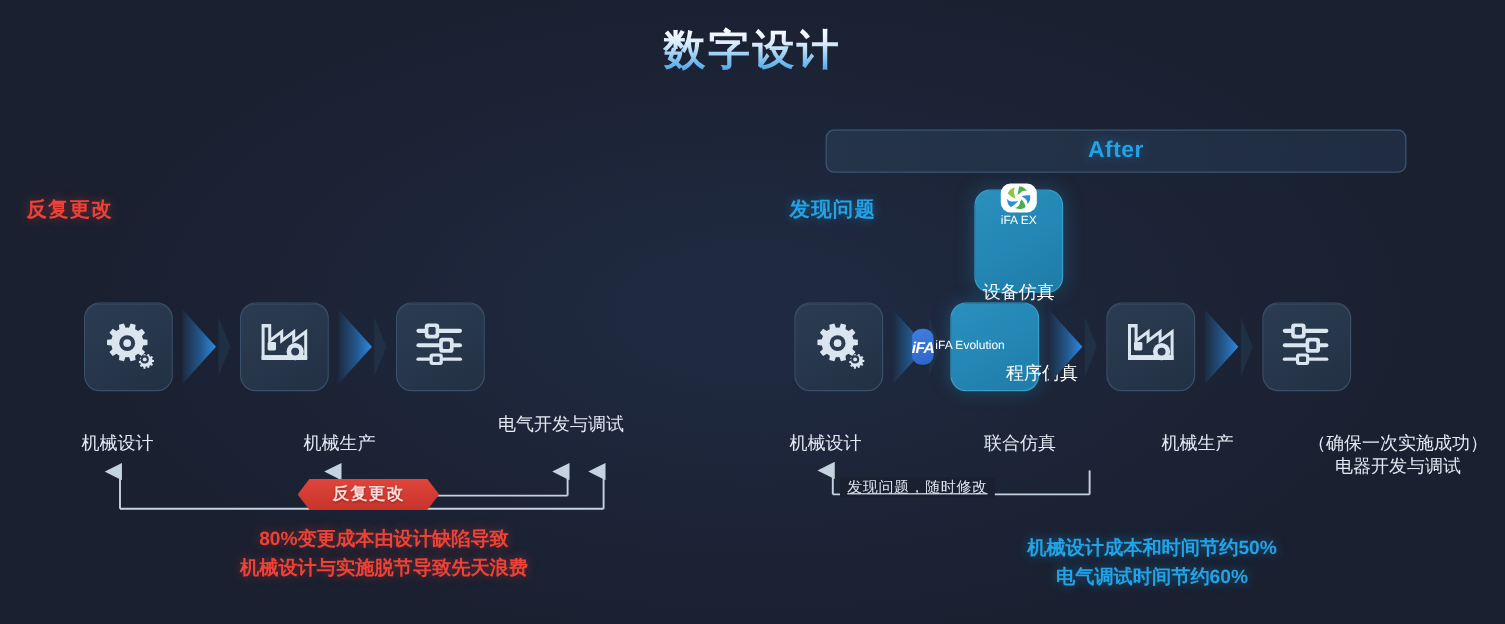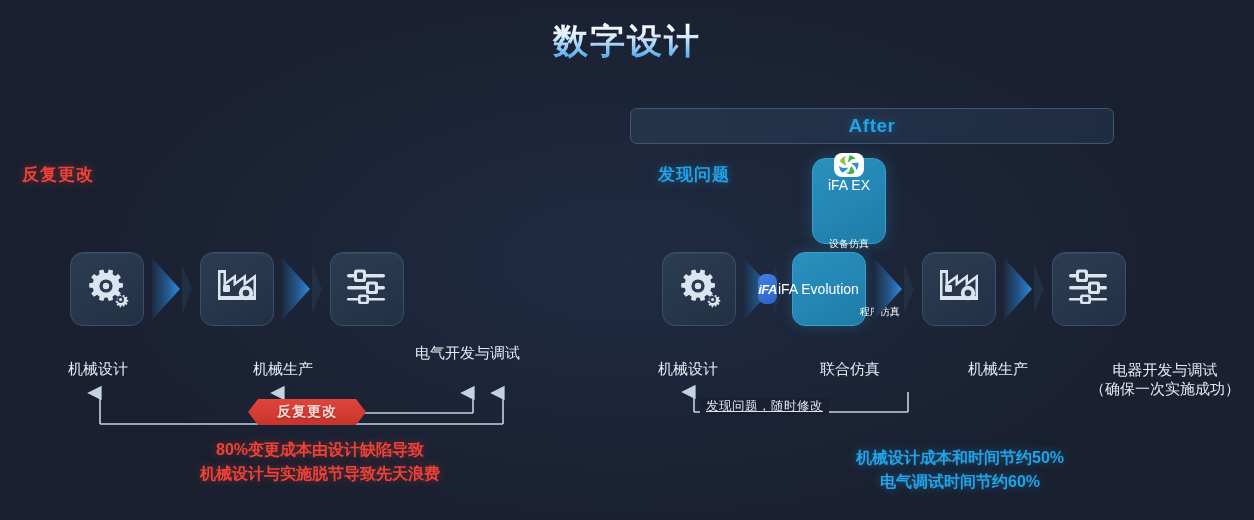"After" .panel.after { left: 630px -> 688px }
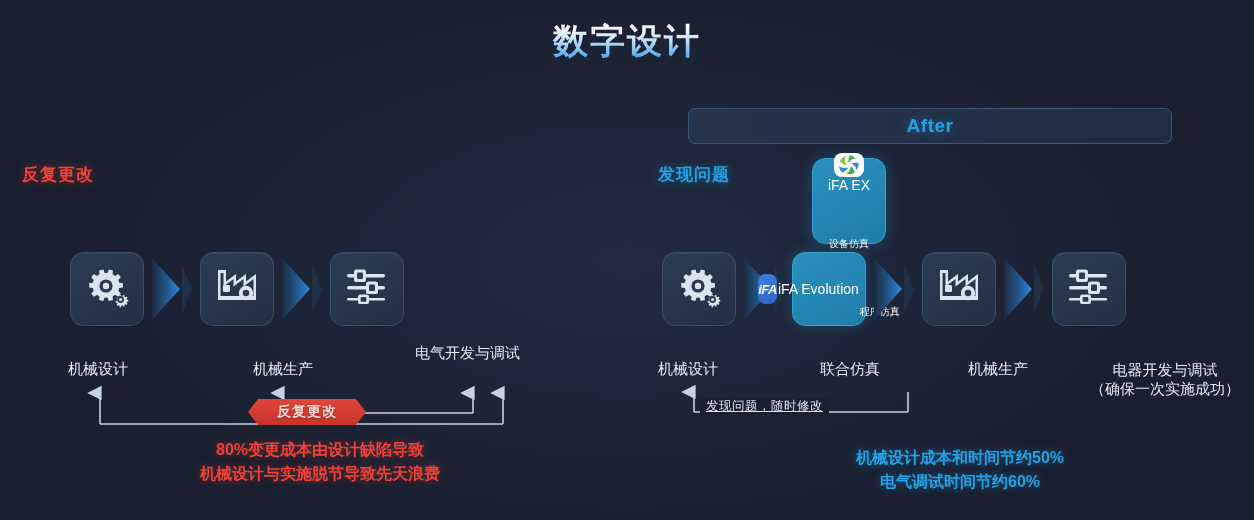"iFA EX" .app-lbl { font-size: 14px -> 10px }
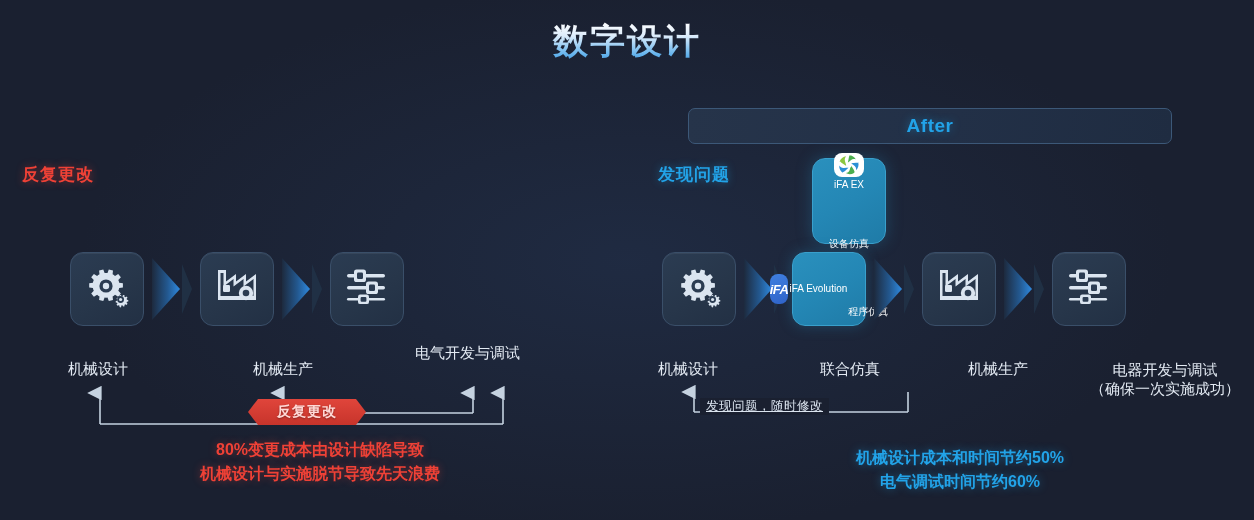"设备仿真" .app-lbl.cn { font-size: 10px -> 15px }
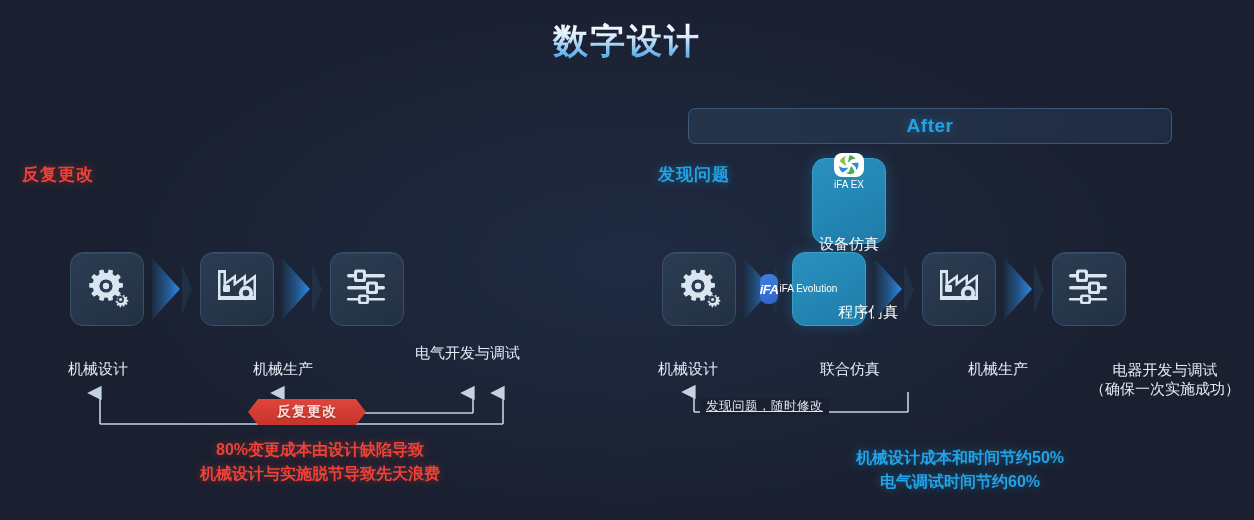"电器开发与调试" div { order: before "（确保一次实施成功）" -> after "（确保一次实施成功）" }
